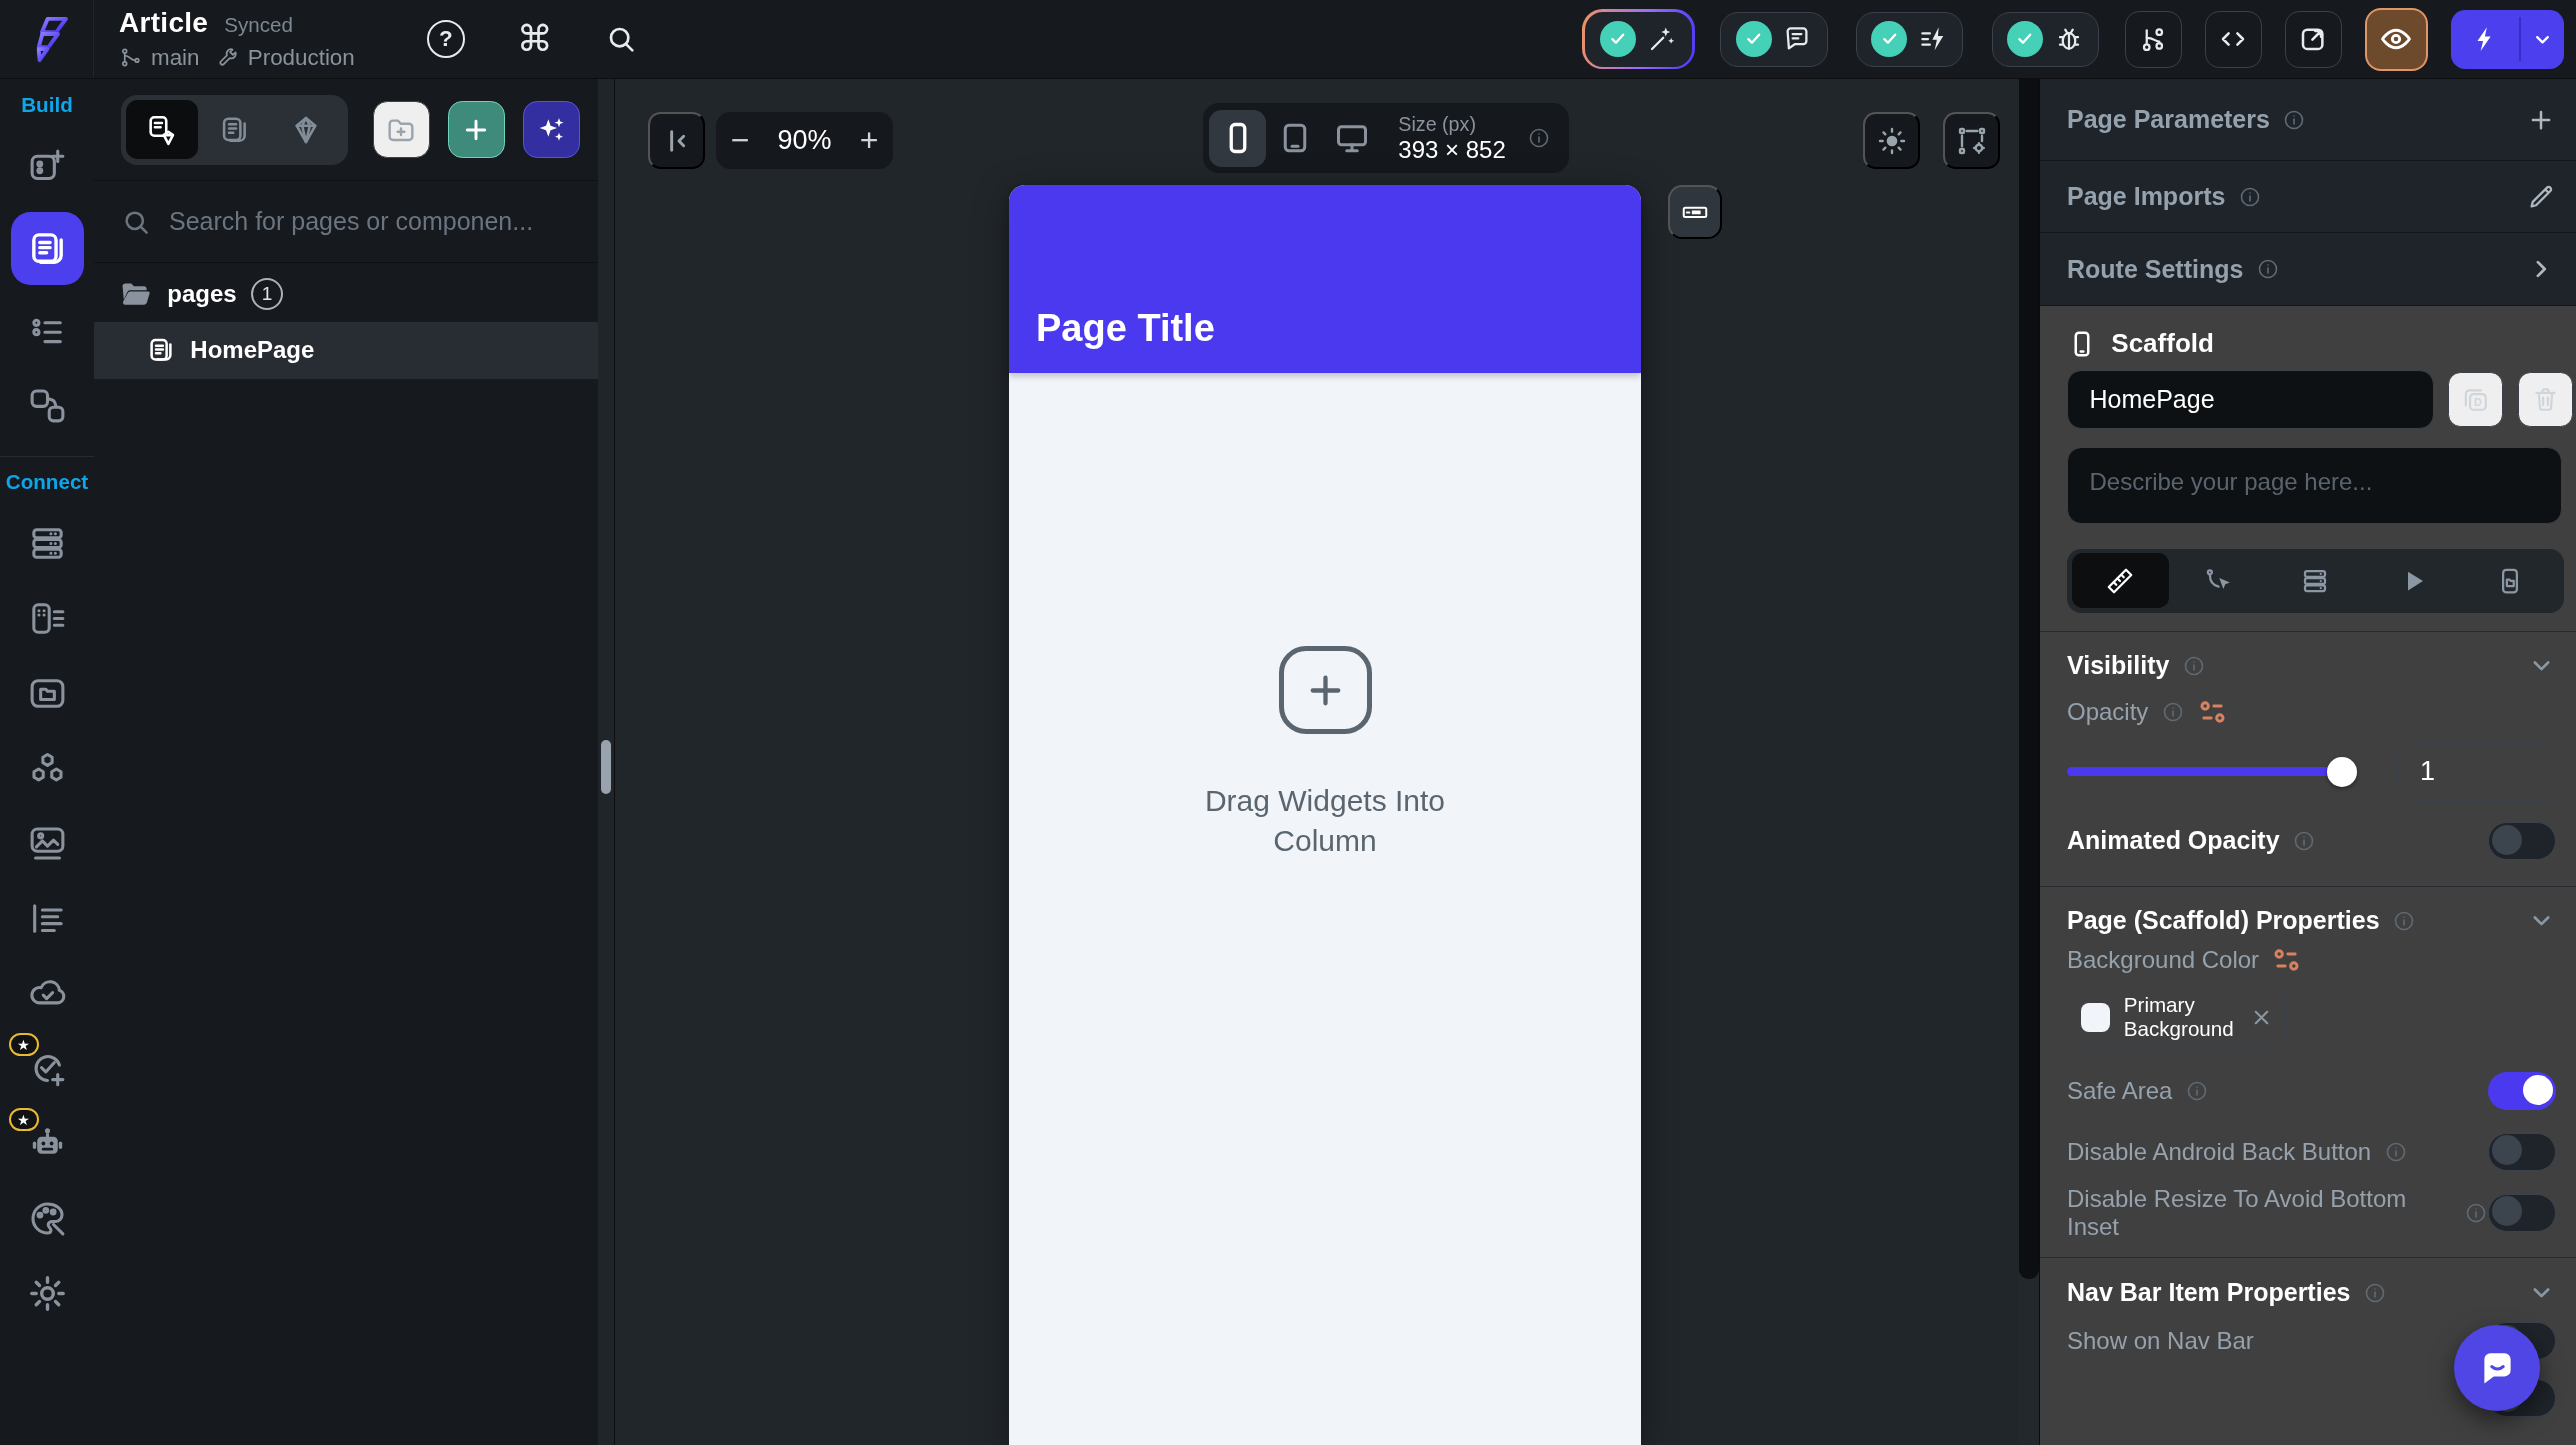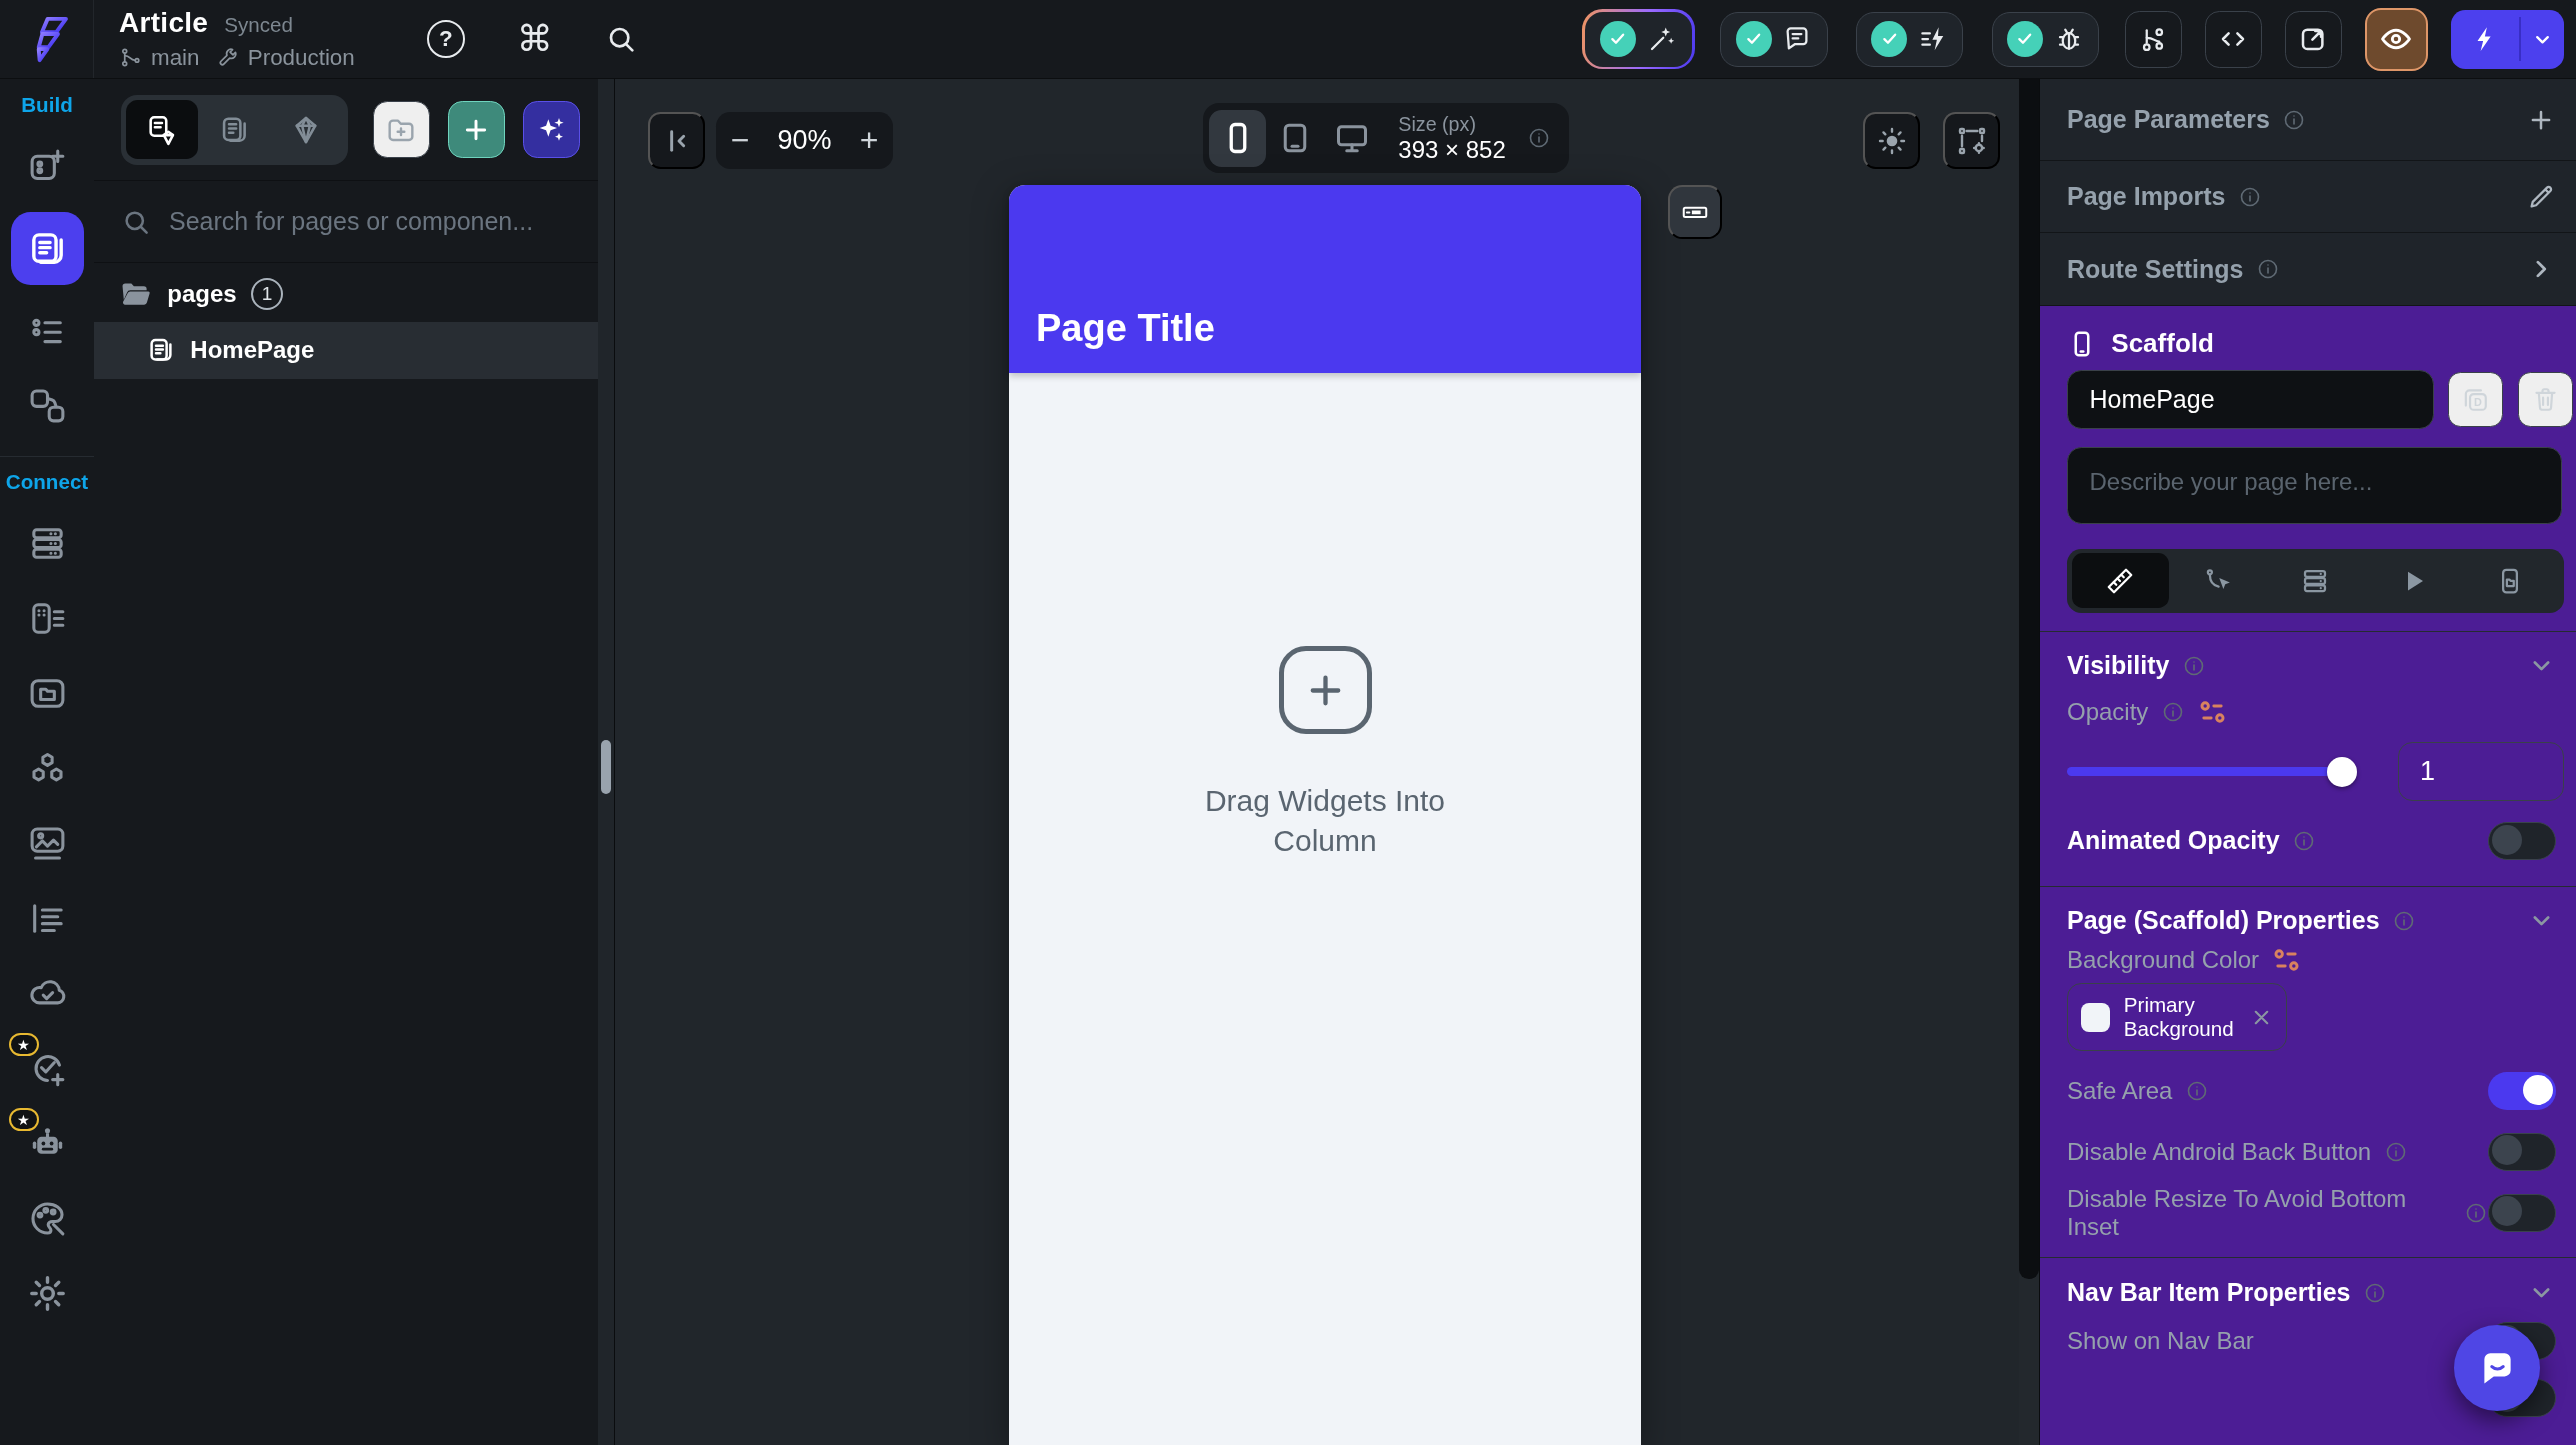"Page Parameters" .right-panel { background: #4c1d95 -> #404040 }
